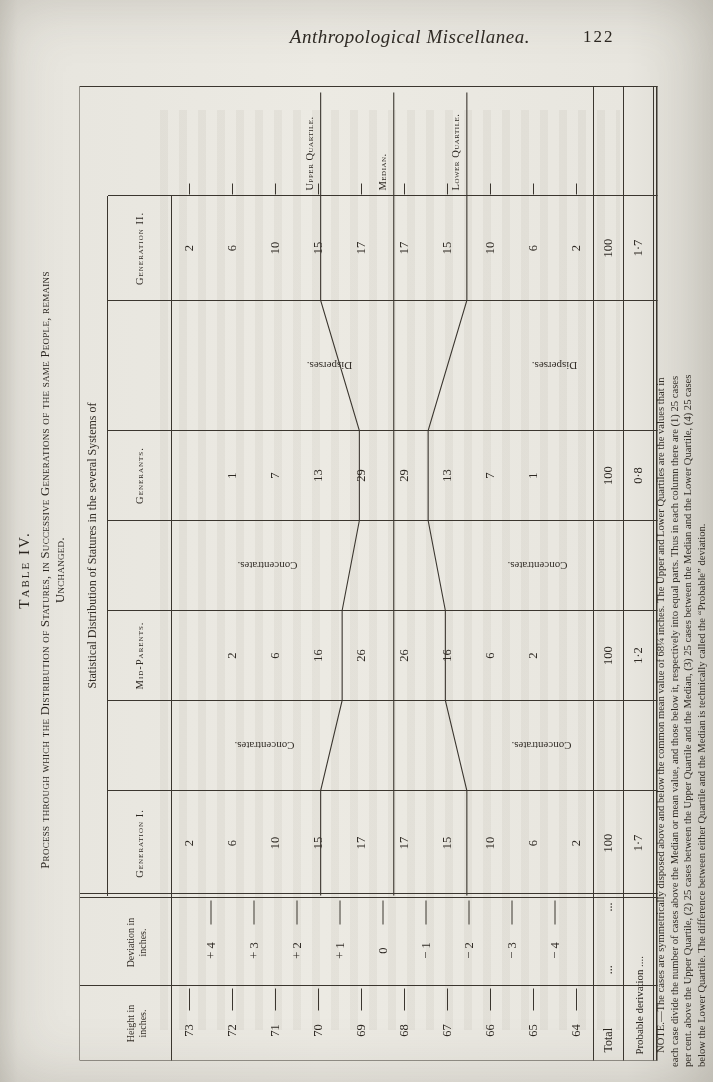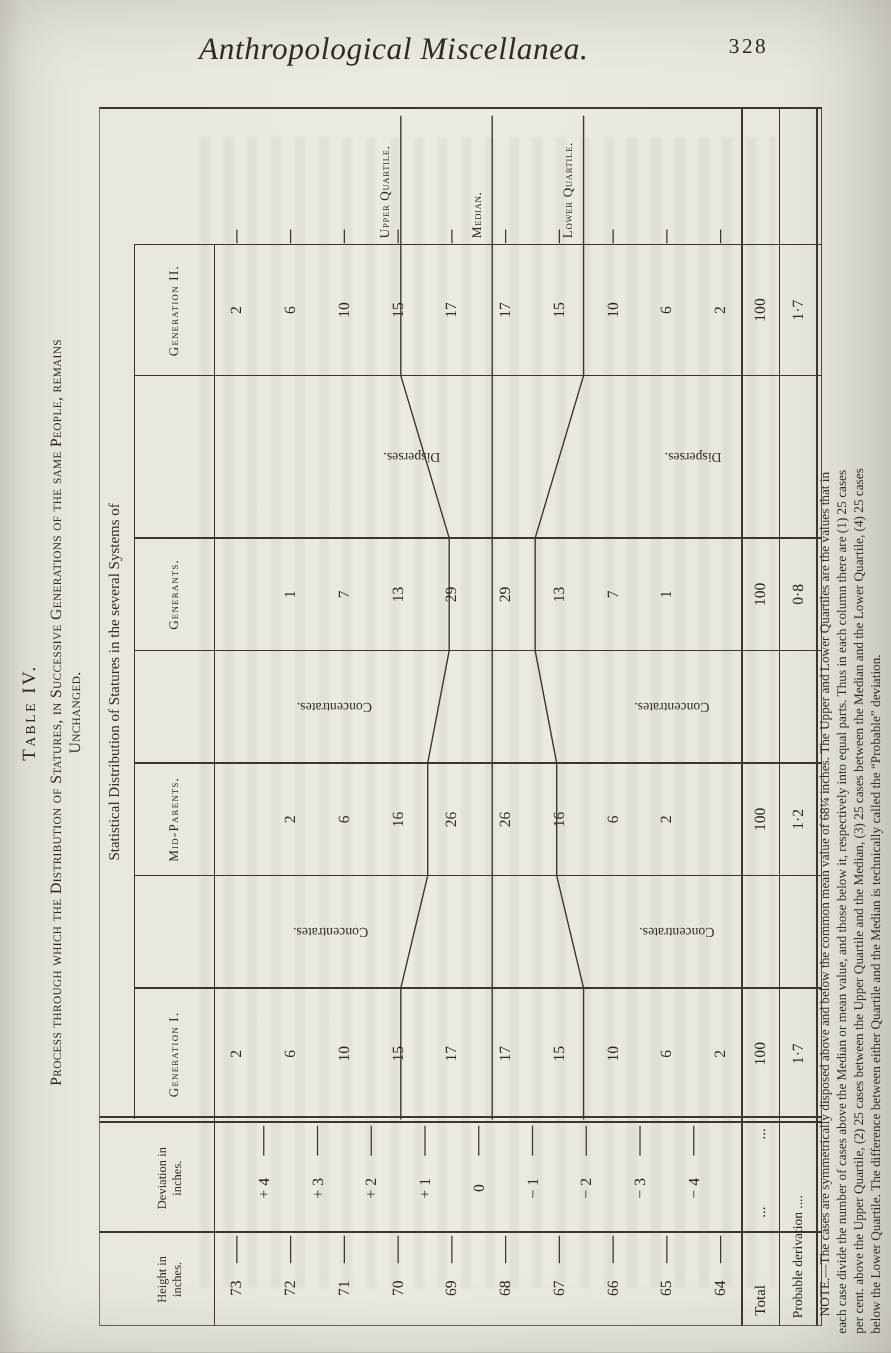"Anthropological Miscellanea." .journal { font-size: 25px -> 19px; text-align: center -> right }
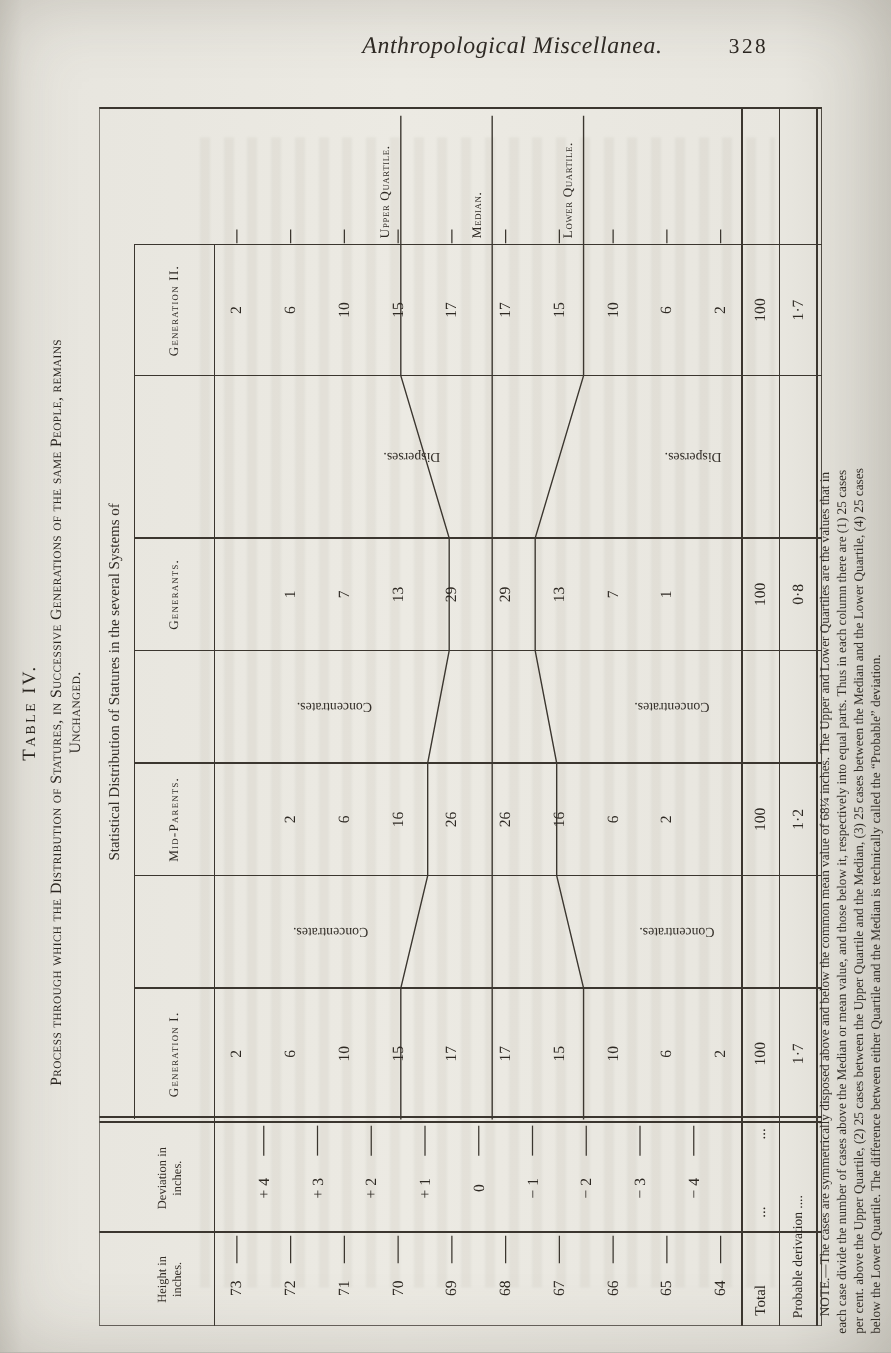"328" div.pageno { text: 328 -> 122 }
